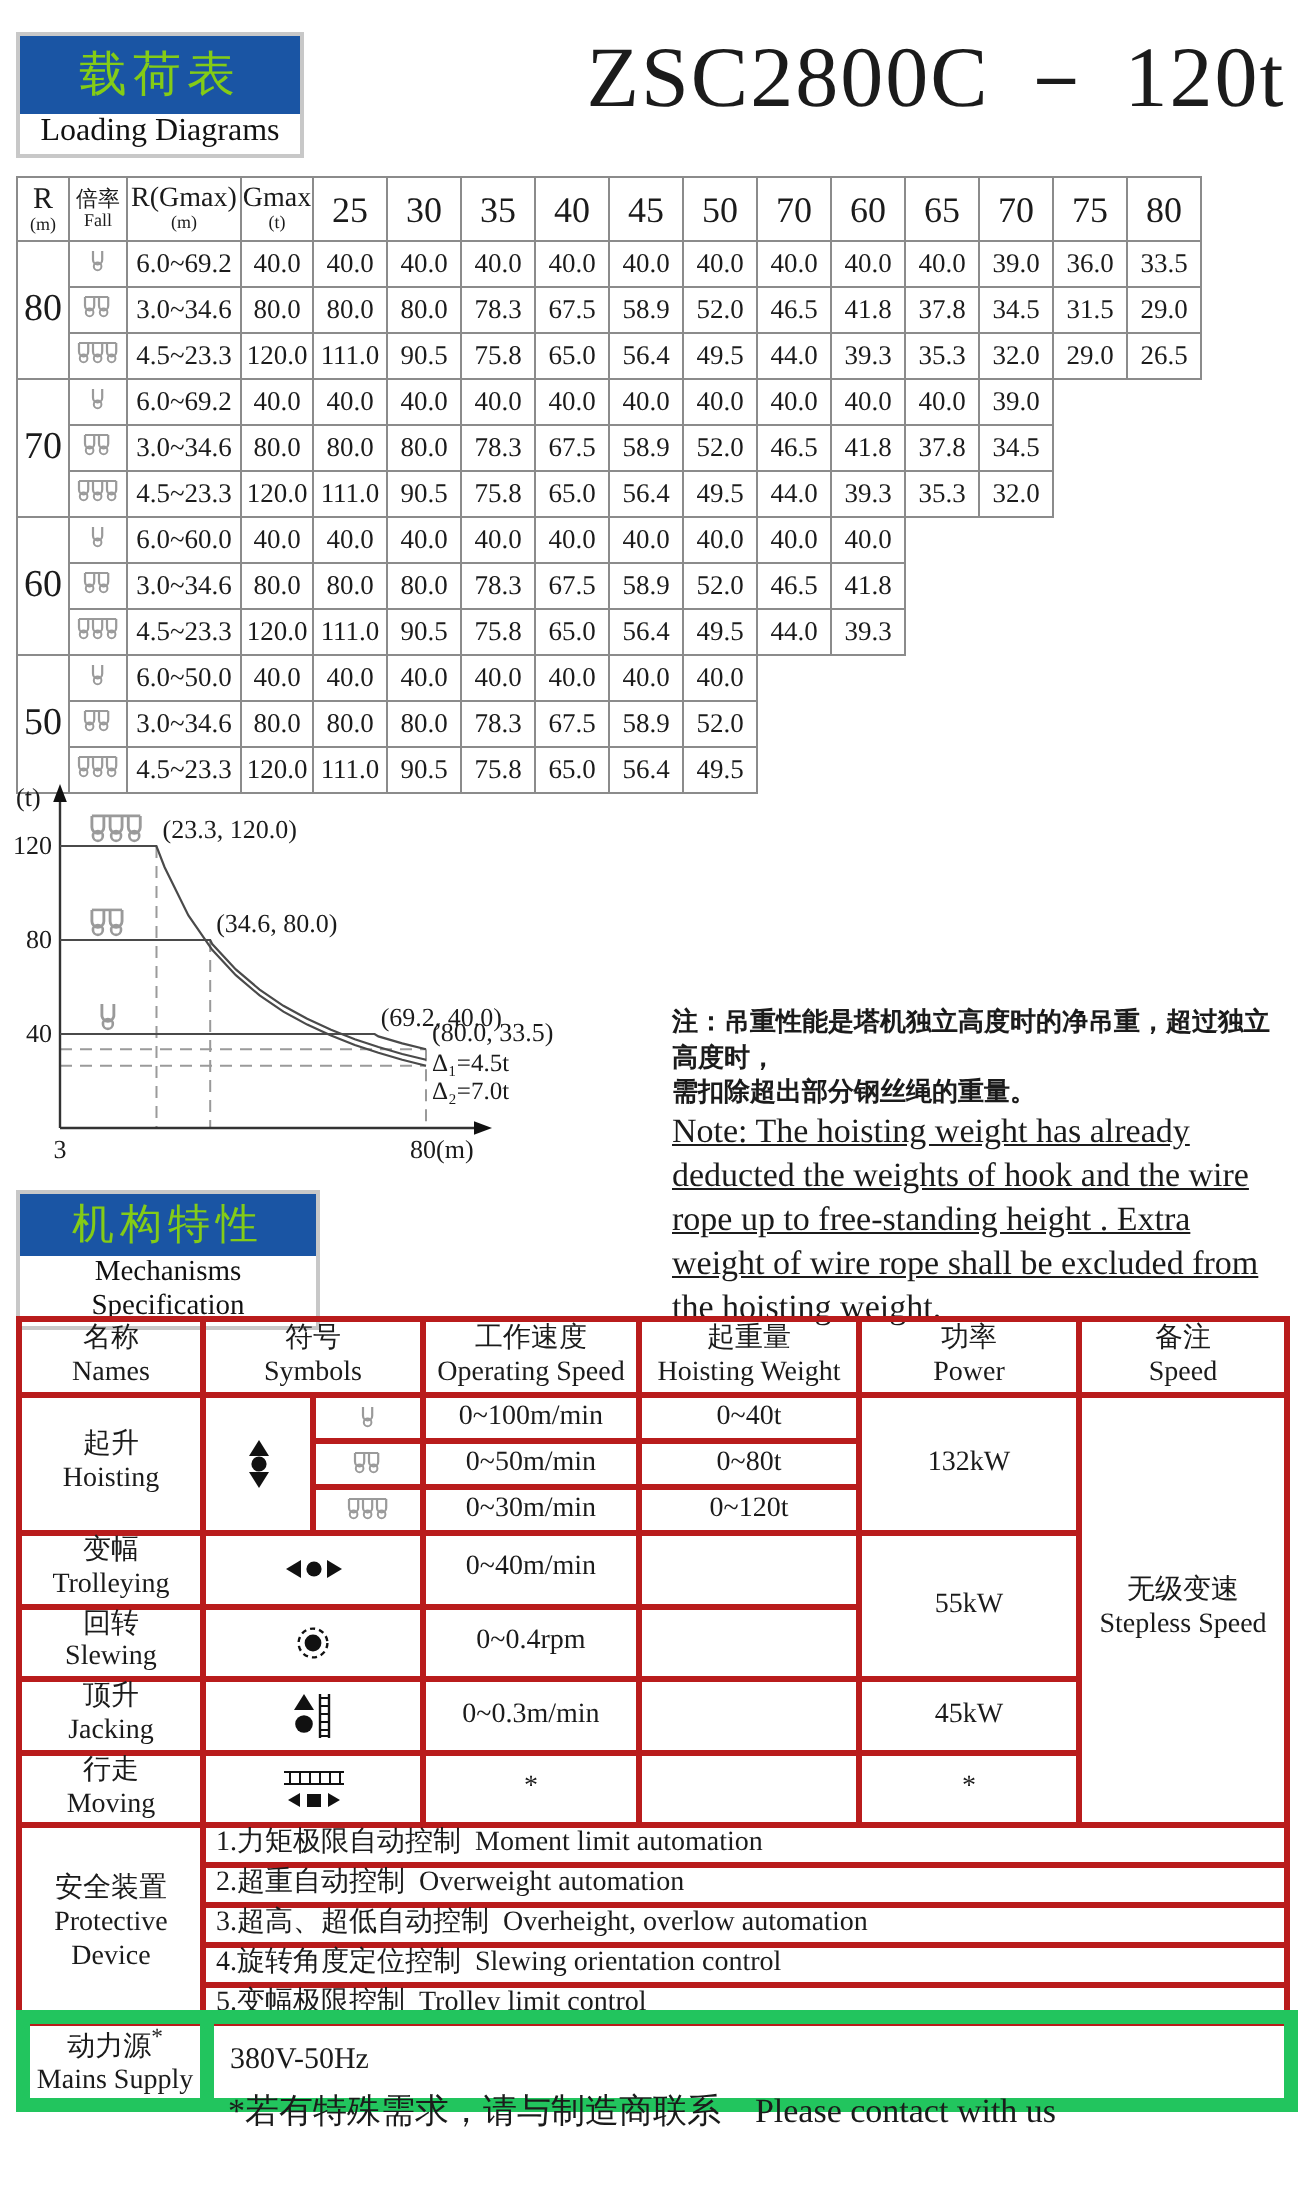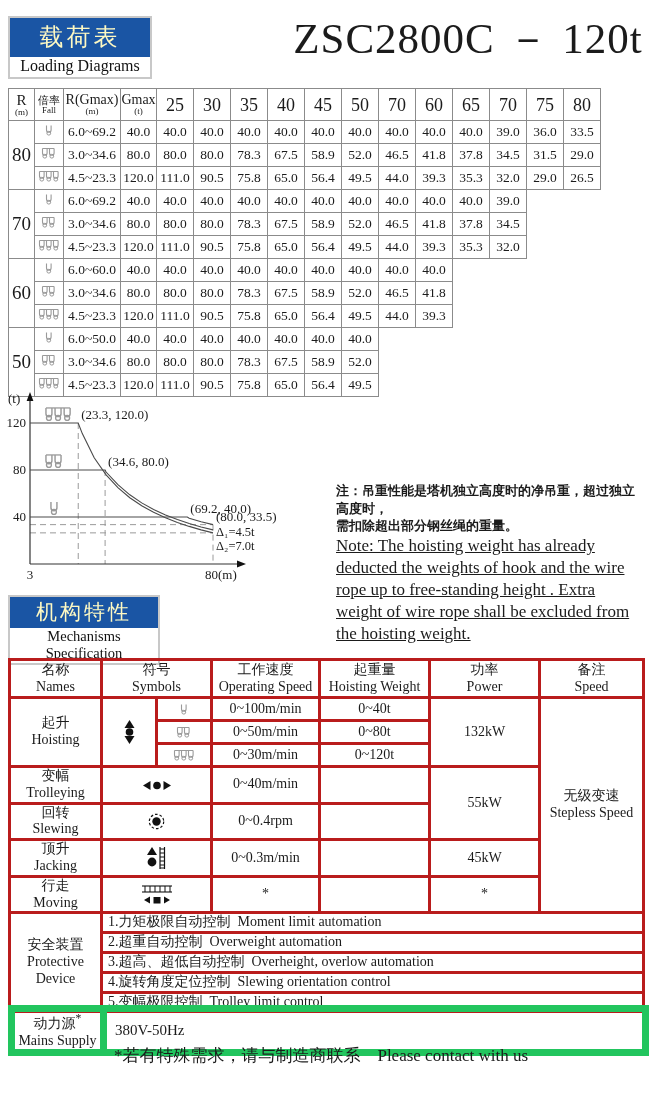"载荷表" .badge .bzh { color: #fef9c3 -> #84cc16 }
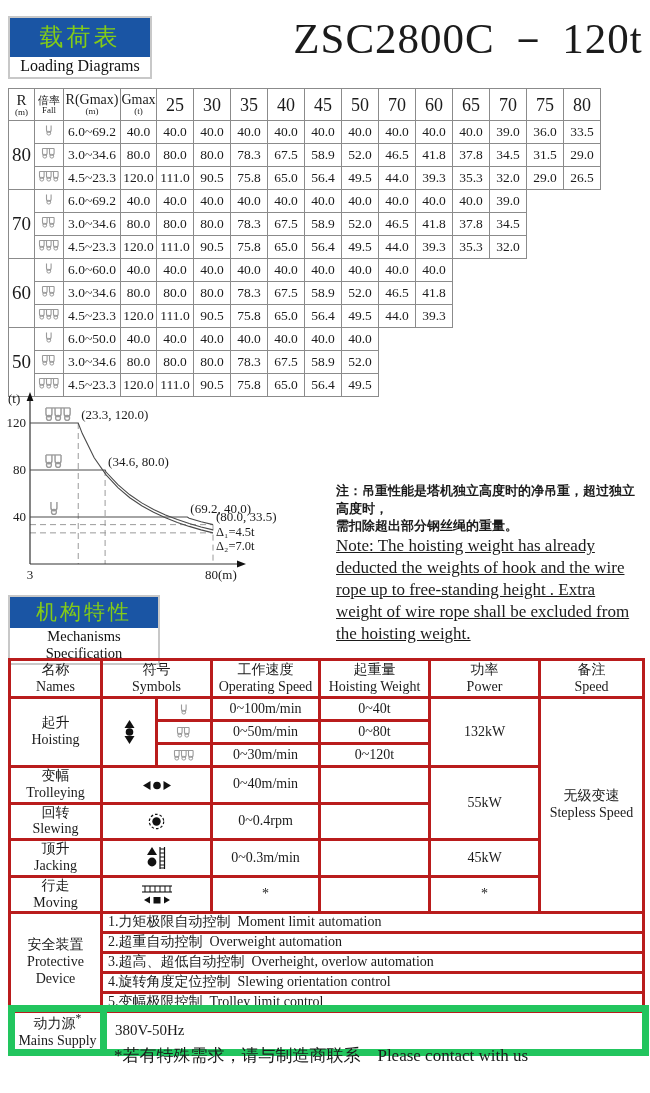"注：吊重性能是塔机独立高度时的净吊重，超过独立高度时，" #notes { top: 482px -> 502px }
